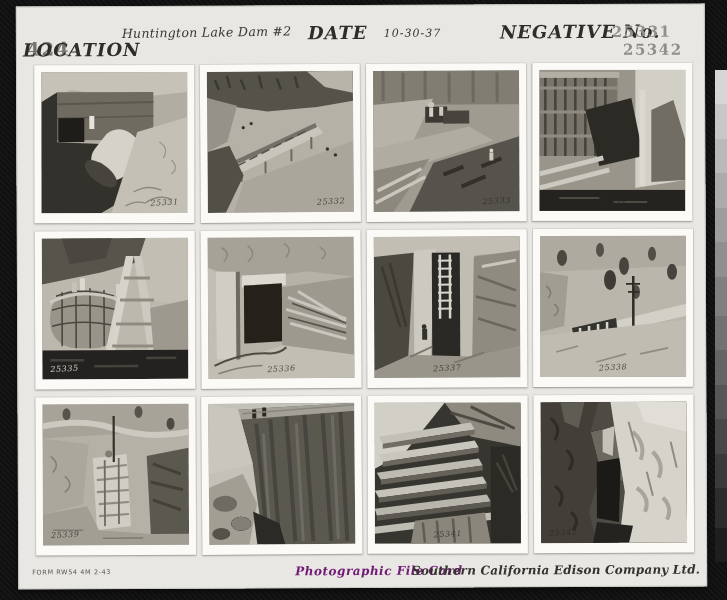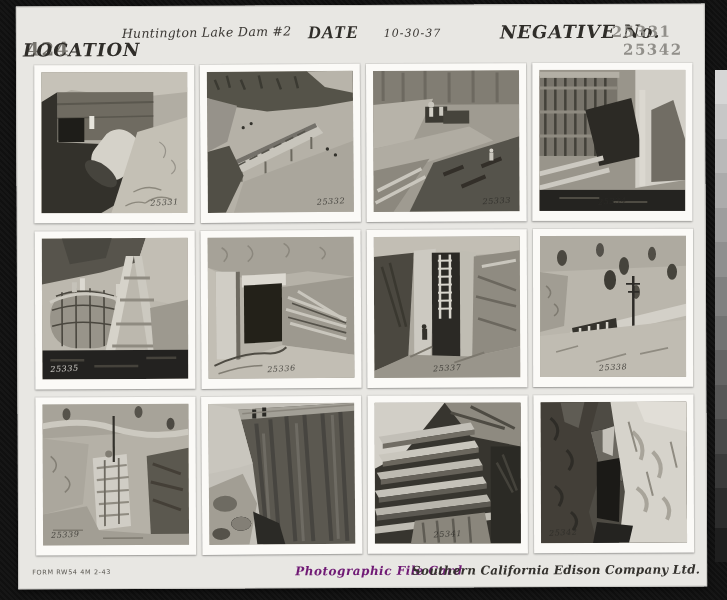"DATE" .lbl-date { font-family: Liberation Serif, serif -> none }
